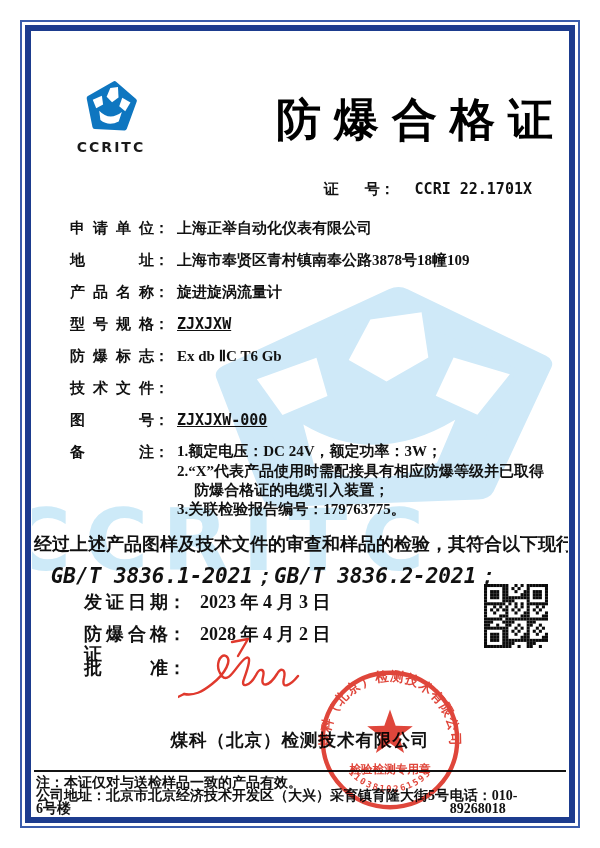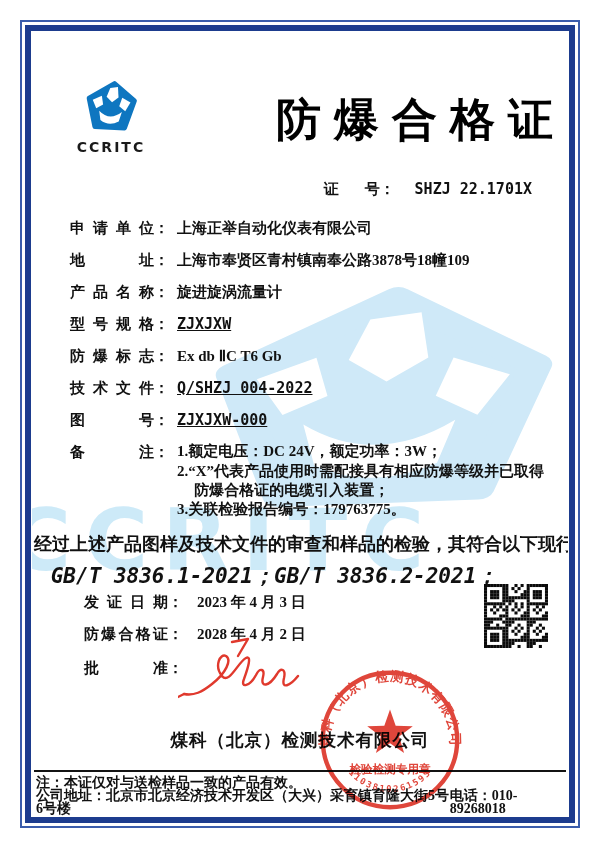"SHZJ 22.1701X" span.val { text: SHZJ -> CCRI }
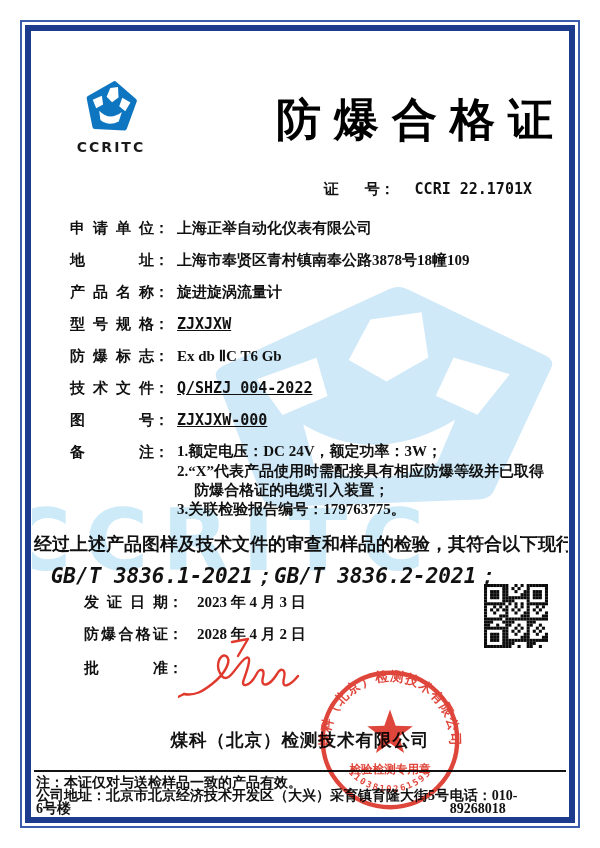"Q/SHZJ 004-2022" span.fvalue { html: <span>Q/SHZJ 004-2022</span> -> none }
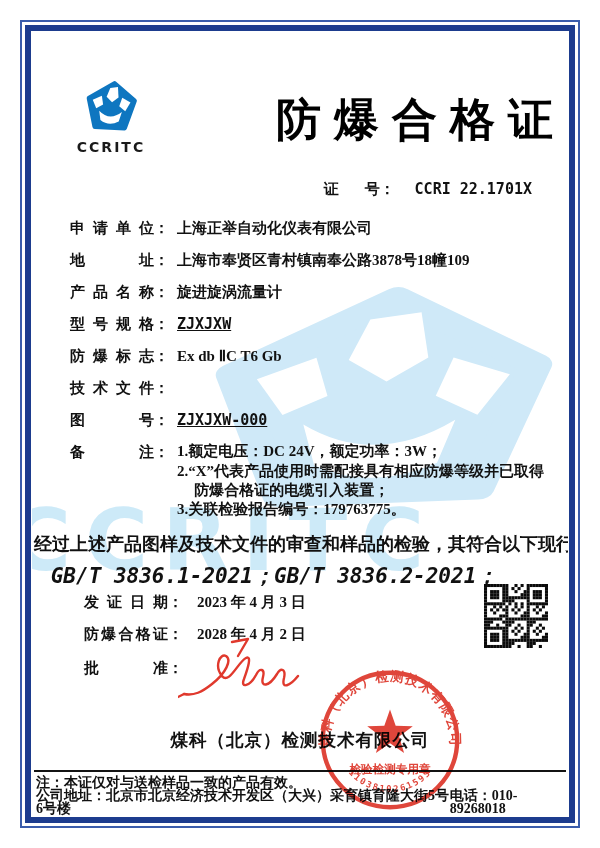"发证日期" .drow { font-size: 15px -> 18px }
